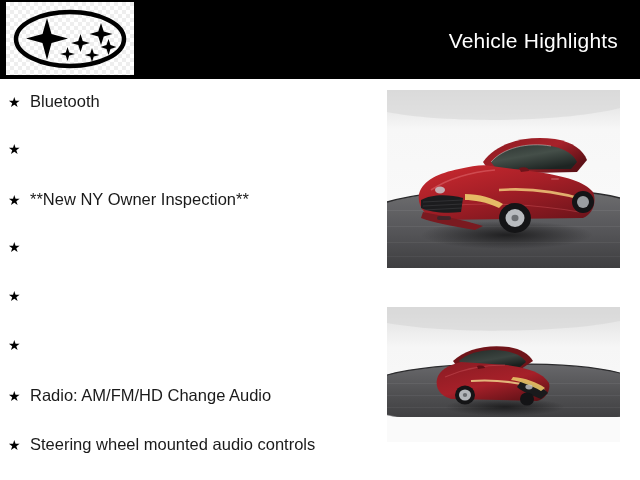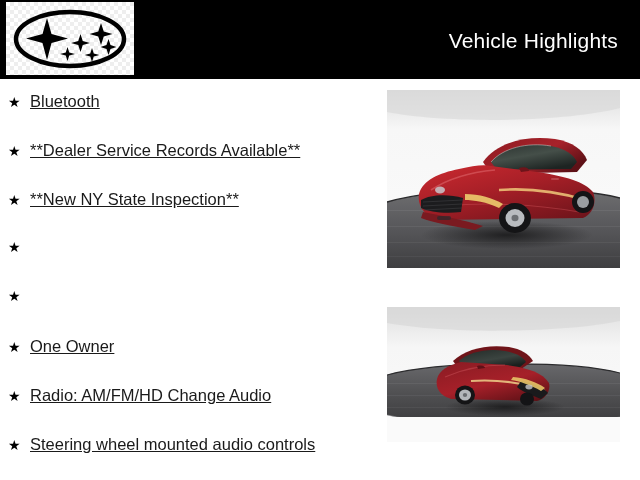"Bluetooth" .hl-text { text-decoration: underline -> none }
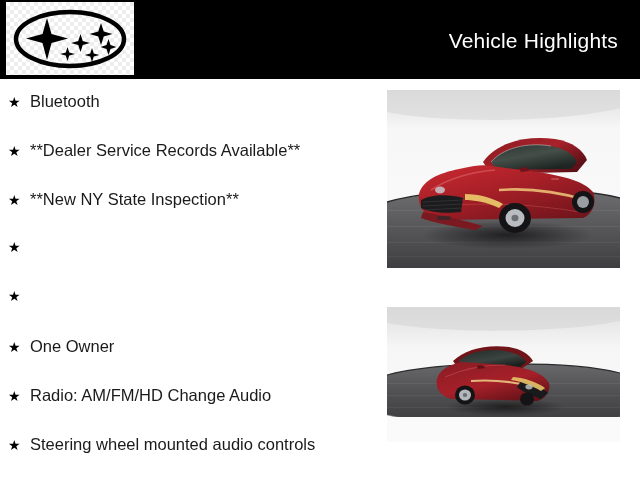"**Dealer Service Records Available**" span.hl-text { html: <span>**Dealer Service Records Available**</span> -> none }
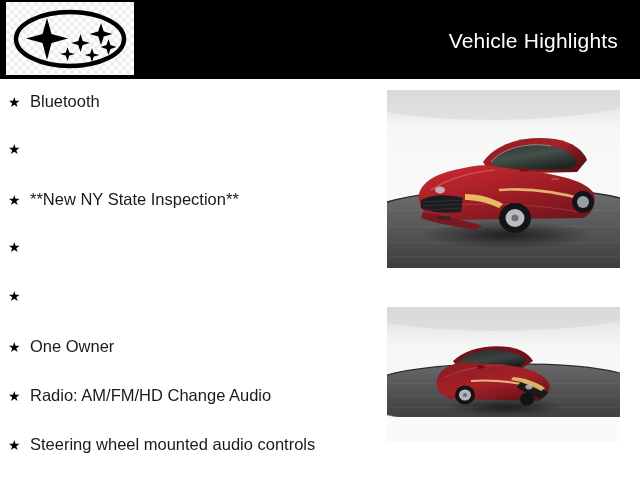"**New NY State Inspection**" span.hl-text { text: State -> Owner }
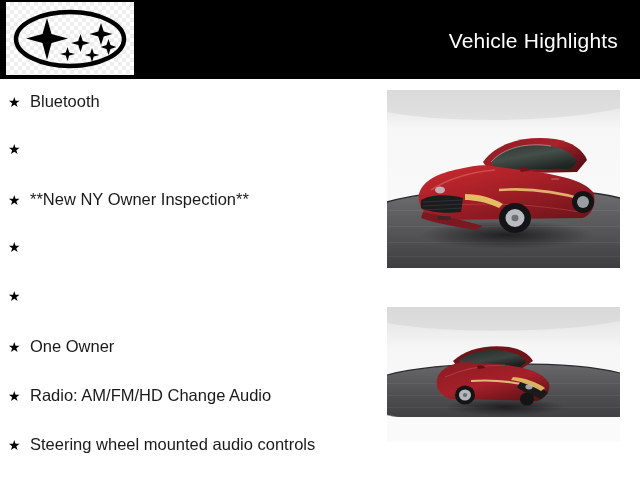"One Owner" span.hl-text { html: <span>One Owner</span> -> none }
